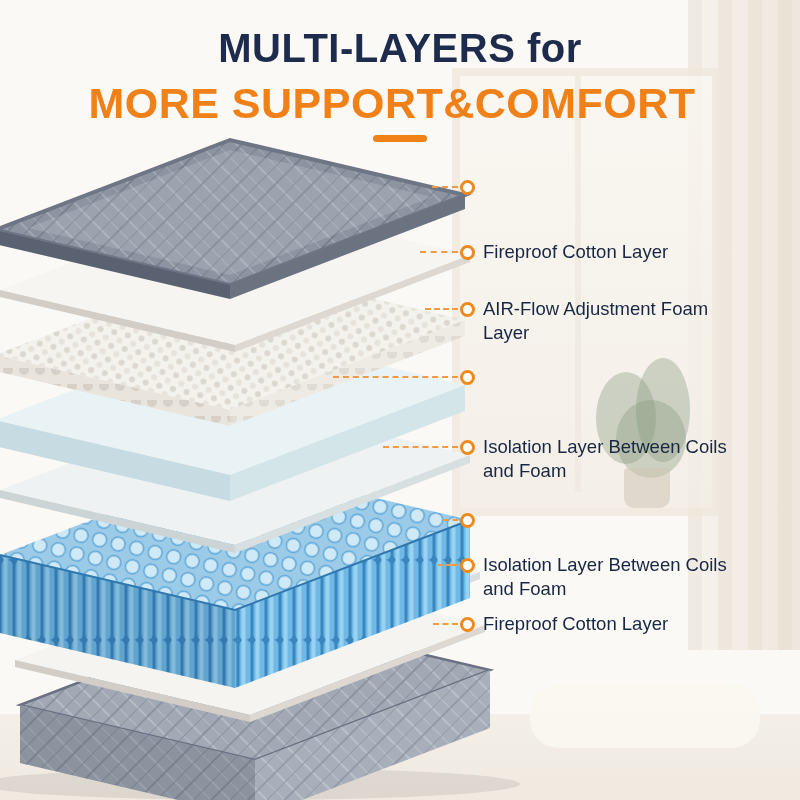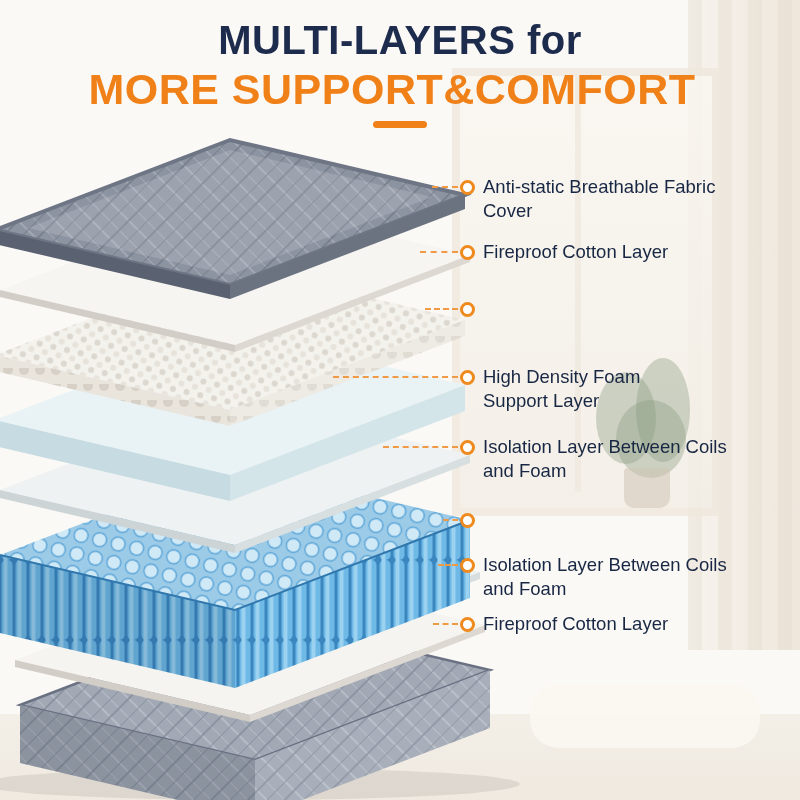"MULTI-LAYERS for" .title-line1 { margin: 0 -> 8px }
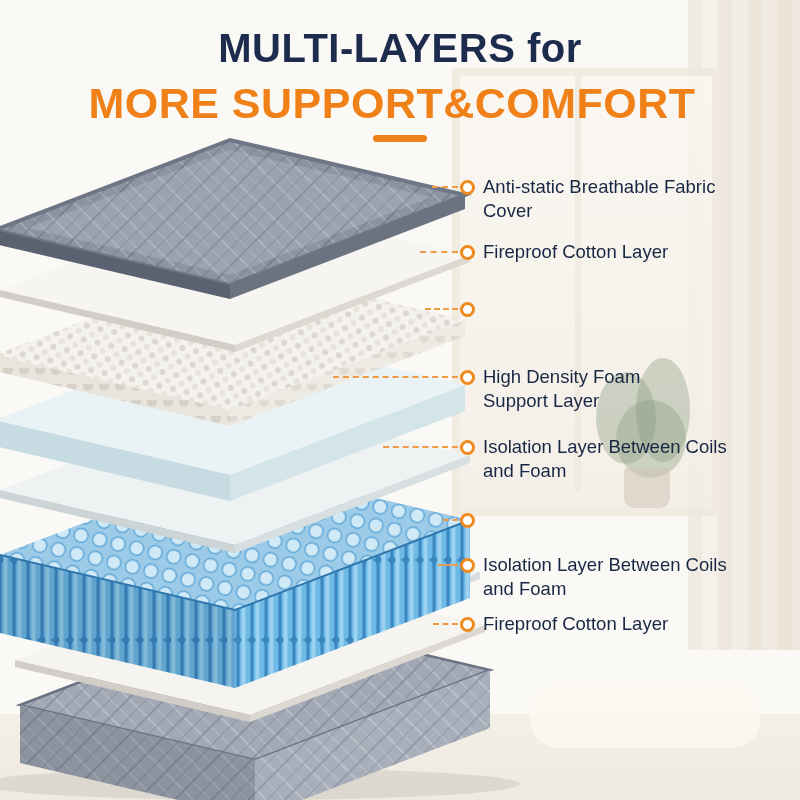"Anti-static Breathable Fabric Cover" span.label-text { html: <span>Anti-static Breathable Fabric Cover</span> -> none }
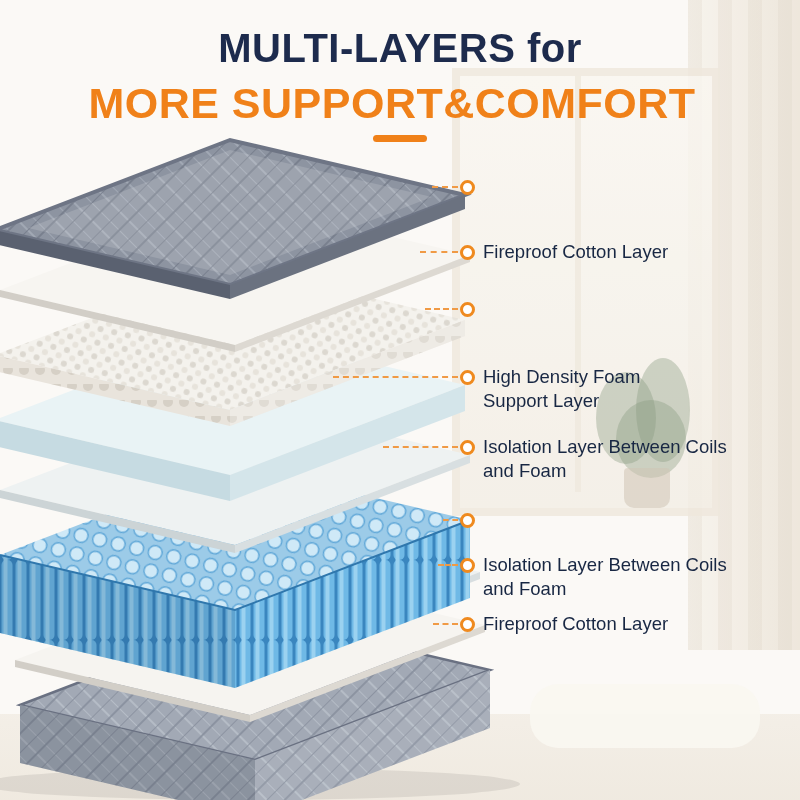"AIR-Flow Adjustment Foam Layer" span.label-text { html: none -> <span>AIR-Flow Adjustment Foam Layer</span> }
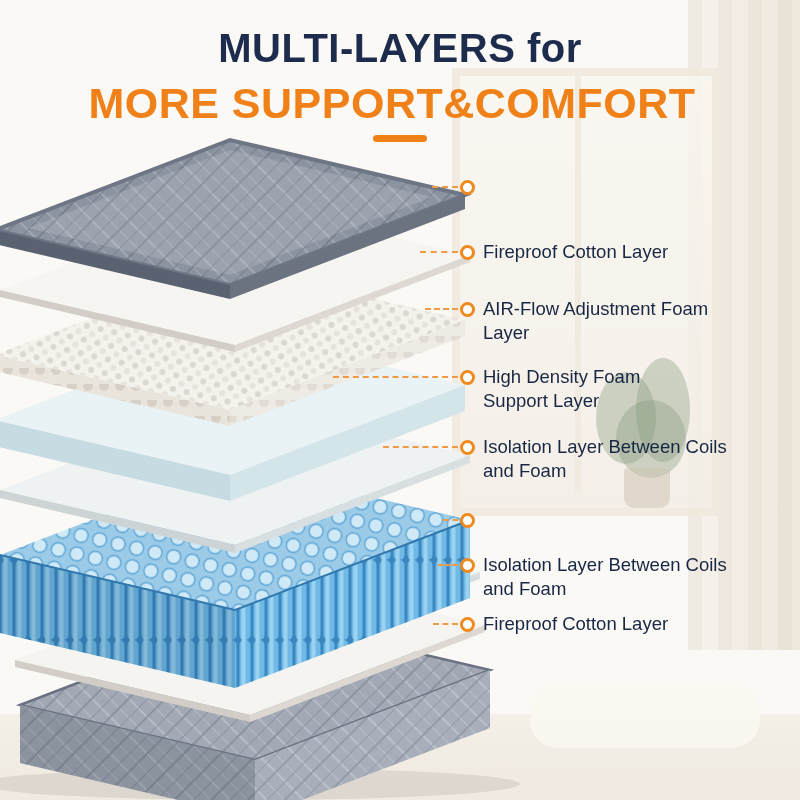"High Density Foam Support Layer" span.label-text { html: <span>High Density Foam Support Layer</span> -> none }
